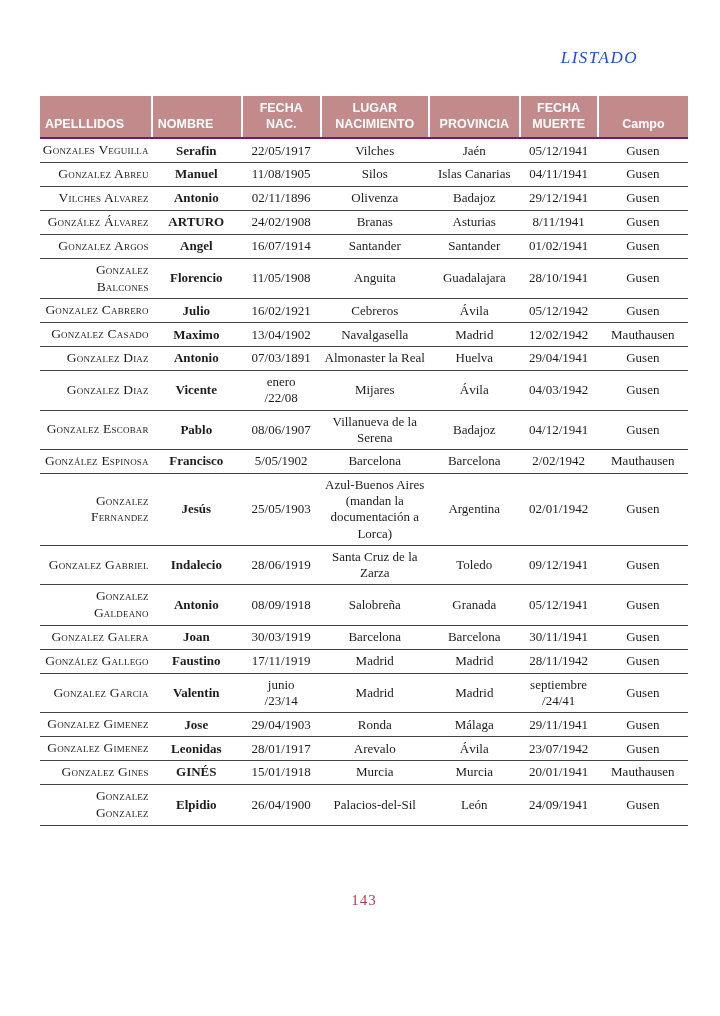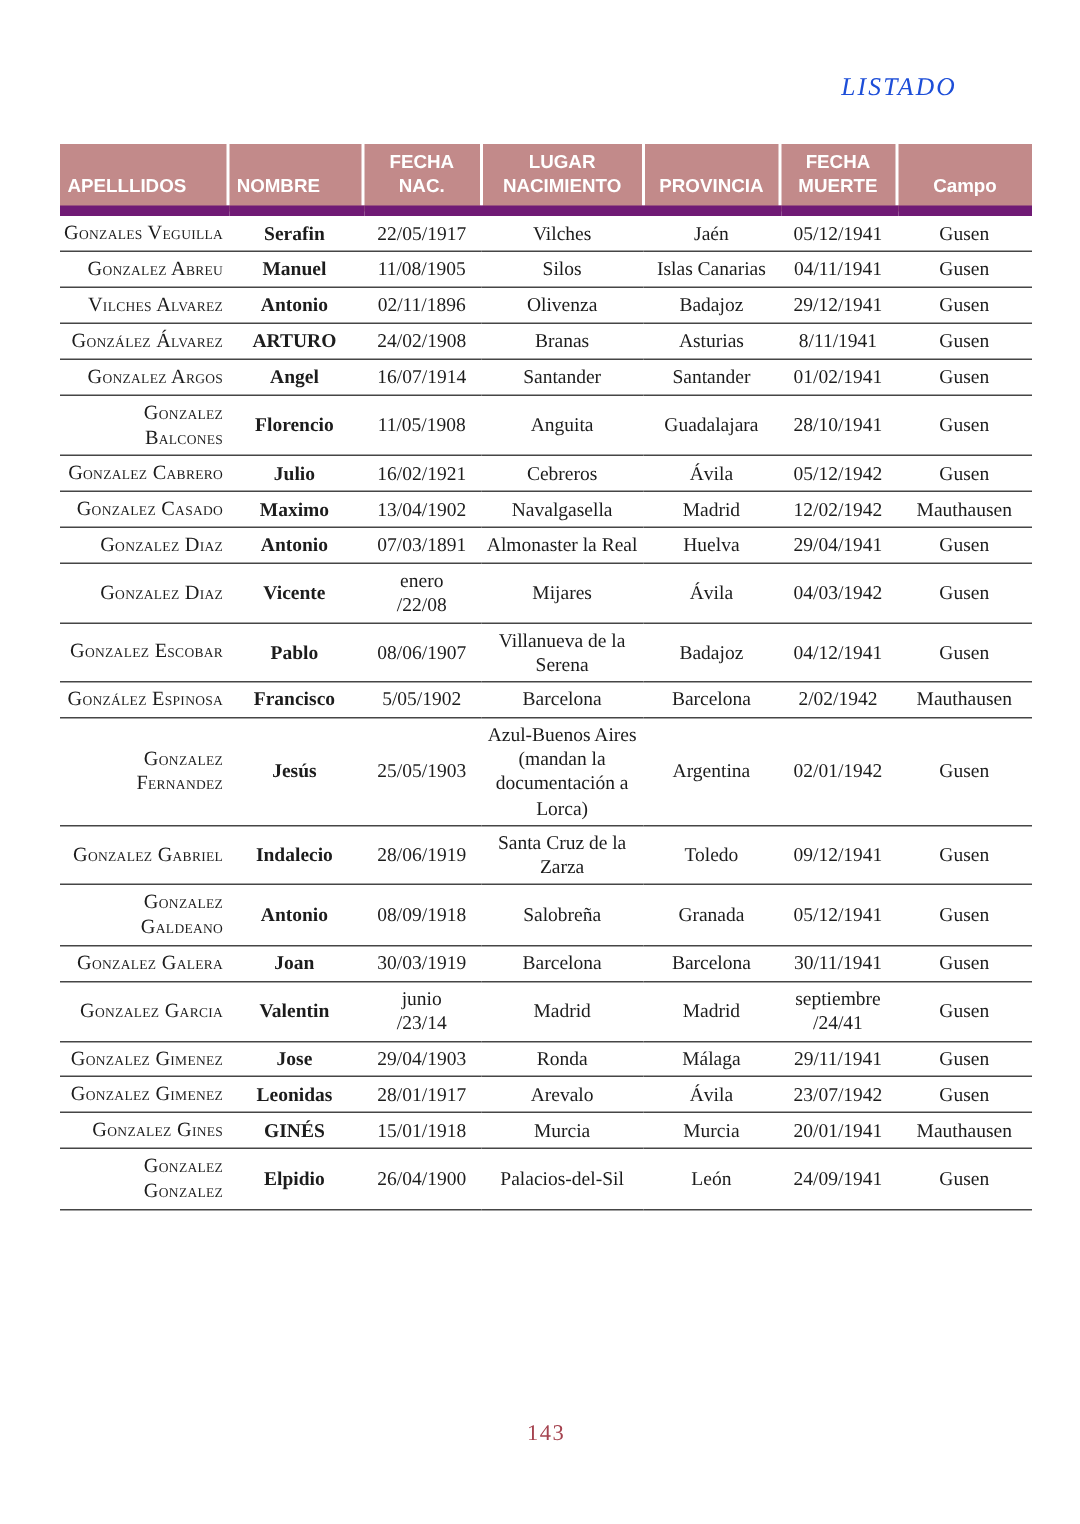"FECHA" thead th { border-bottom: 7px solid #701a75 -> 2px solid #701a75 }
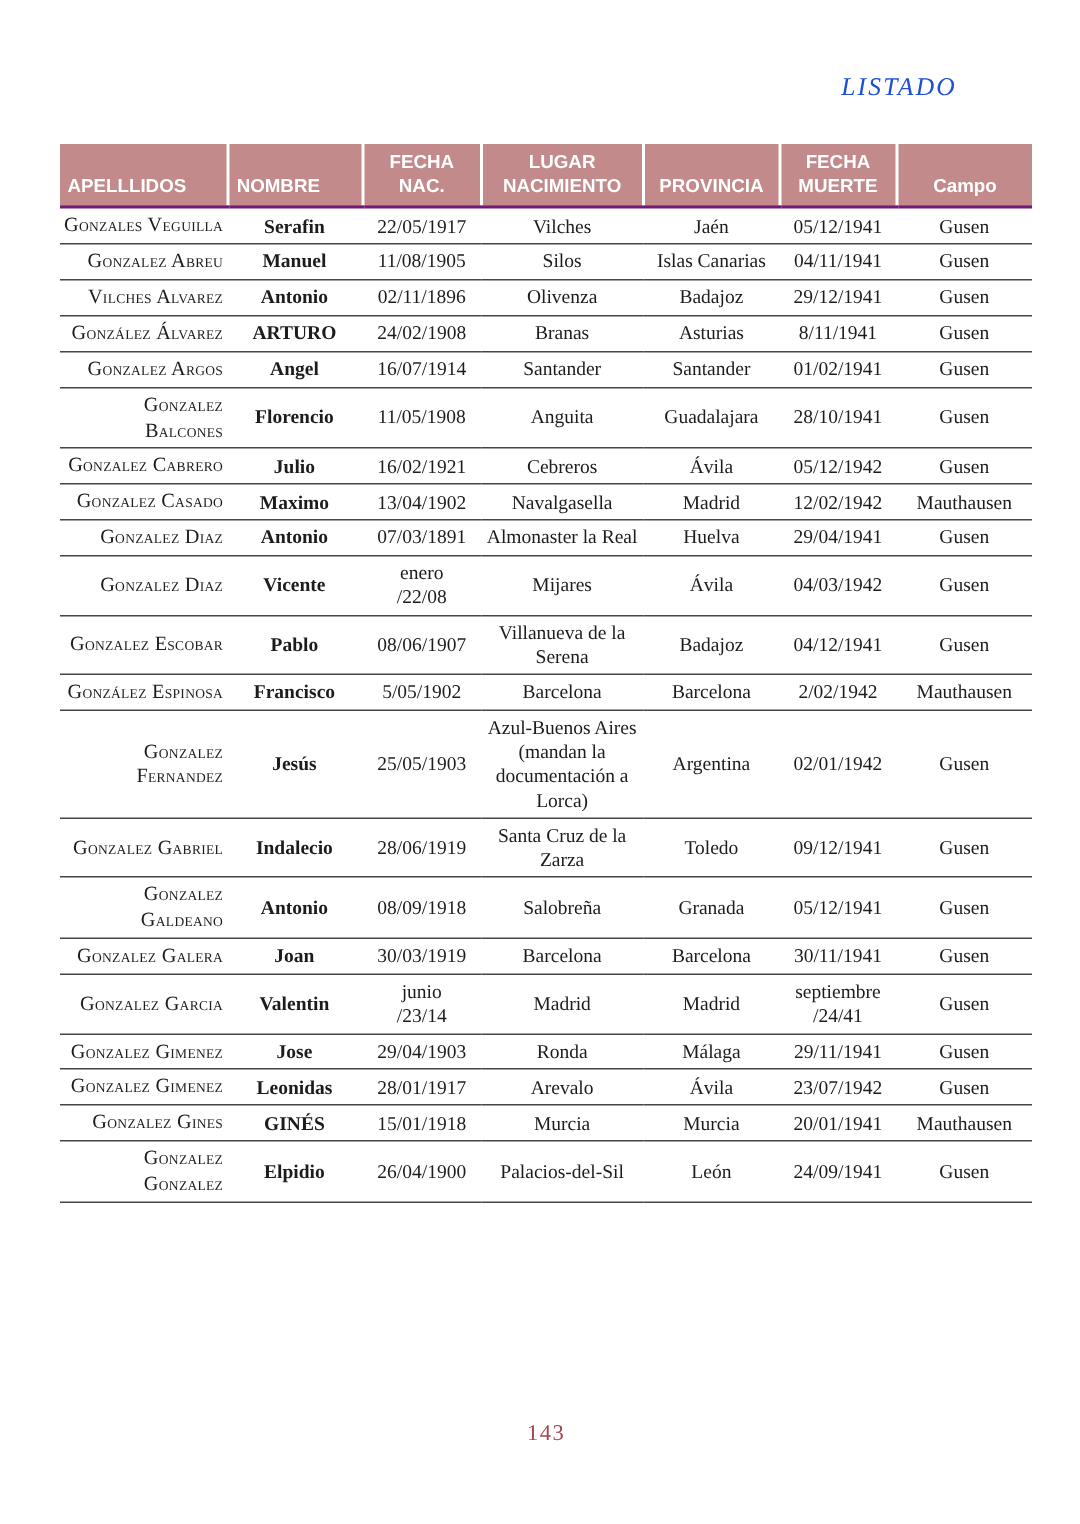"González Gallego" tr { html: none -> <tr> <td>González Gallego</td> <td>Faustino</td> <td>17/11/1919</td> <td>Madrid</td> <td>Madrid</td> <td>28/11/1942</td> <td>Gusen</td> </tr> }
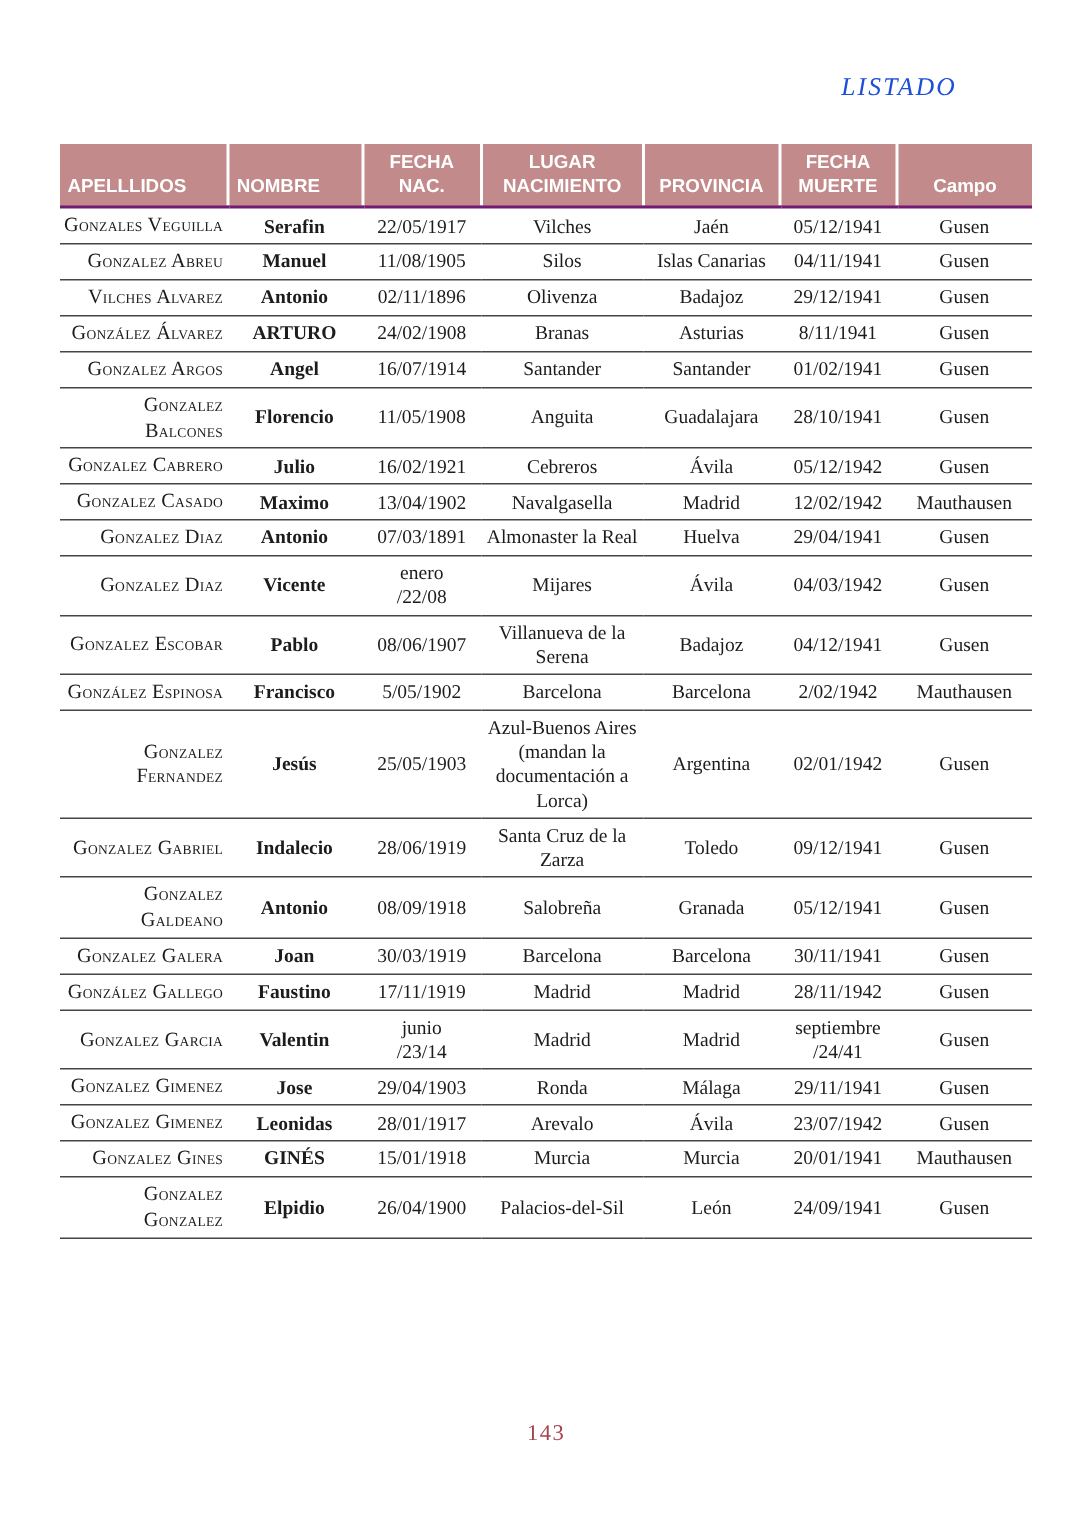"143" .pagenum { top: 948px -> 892px }
